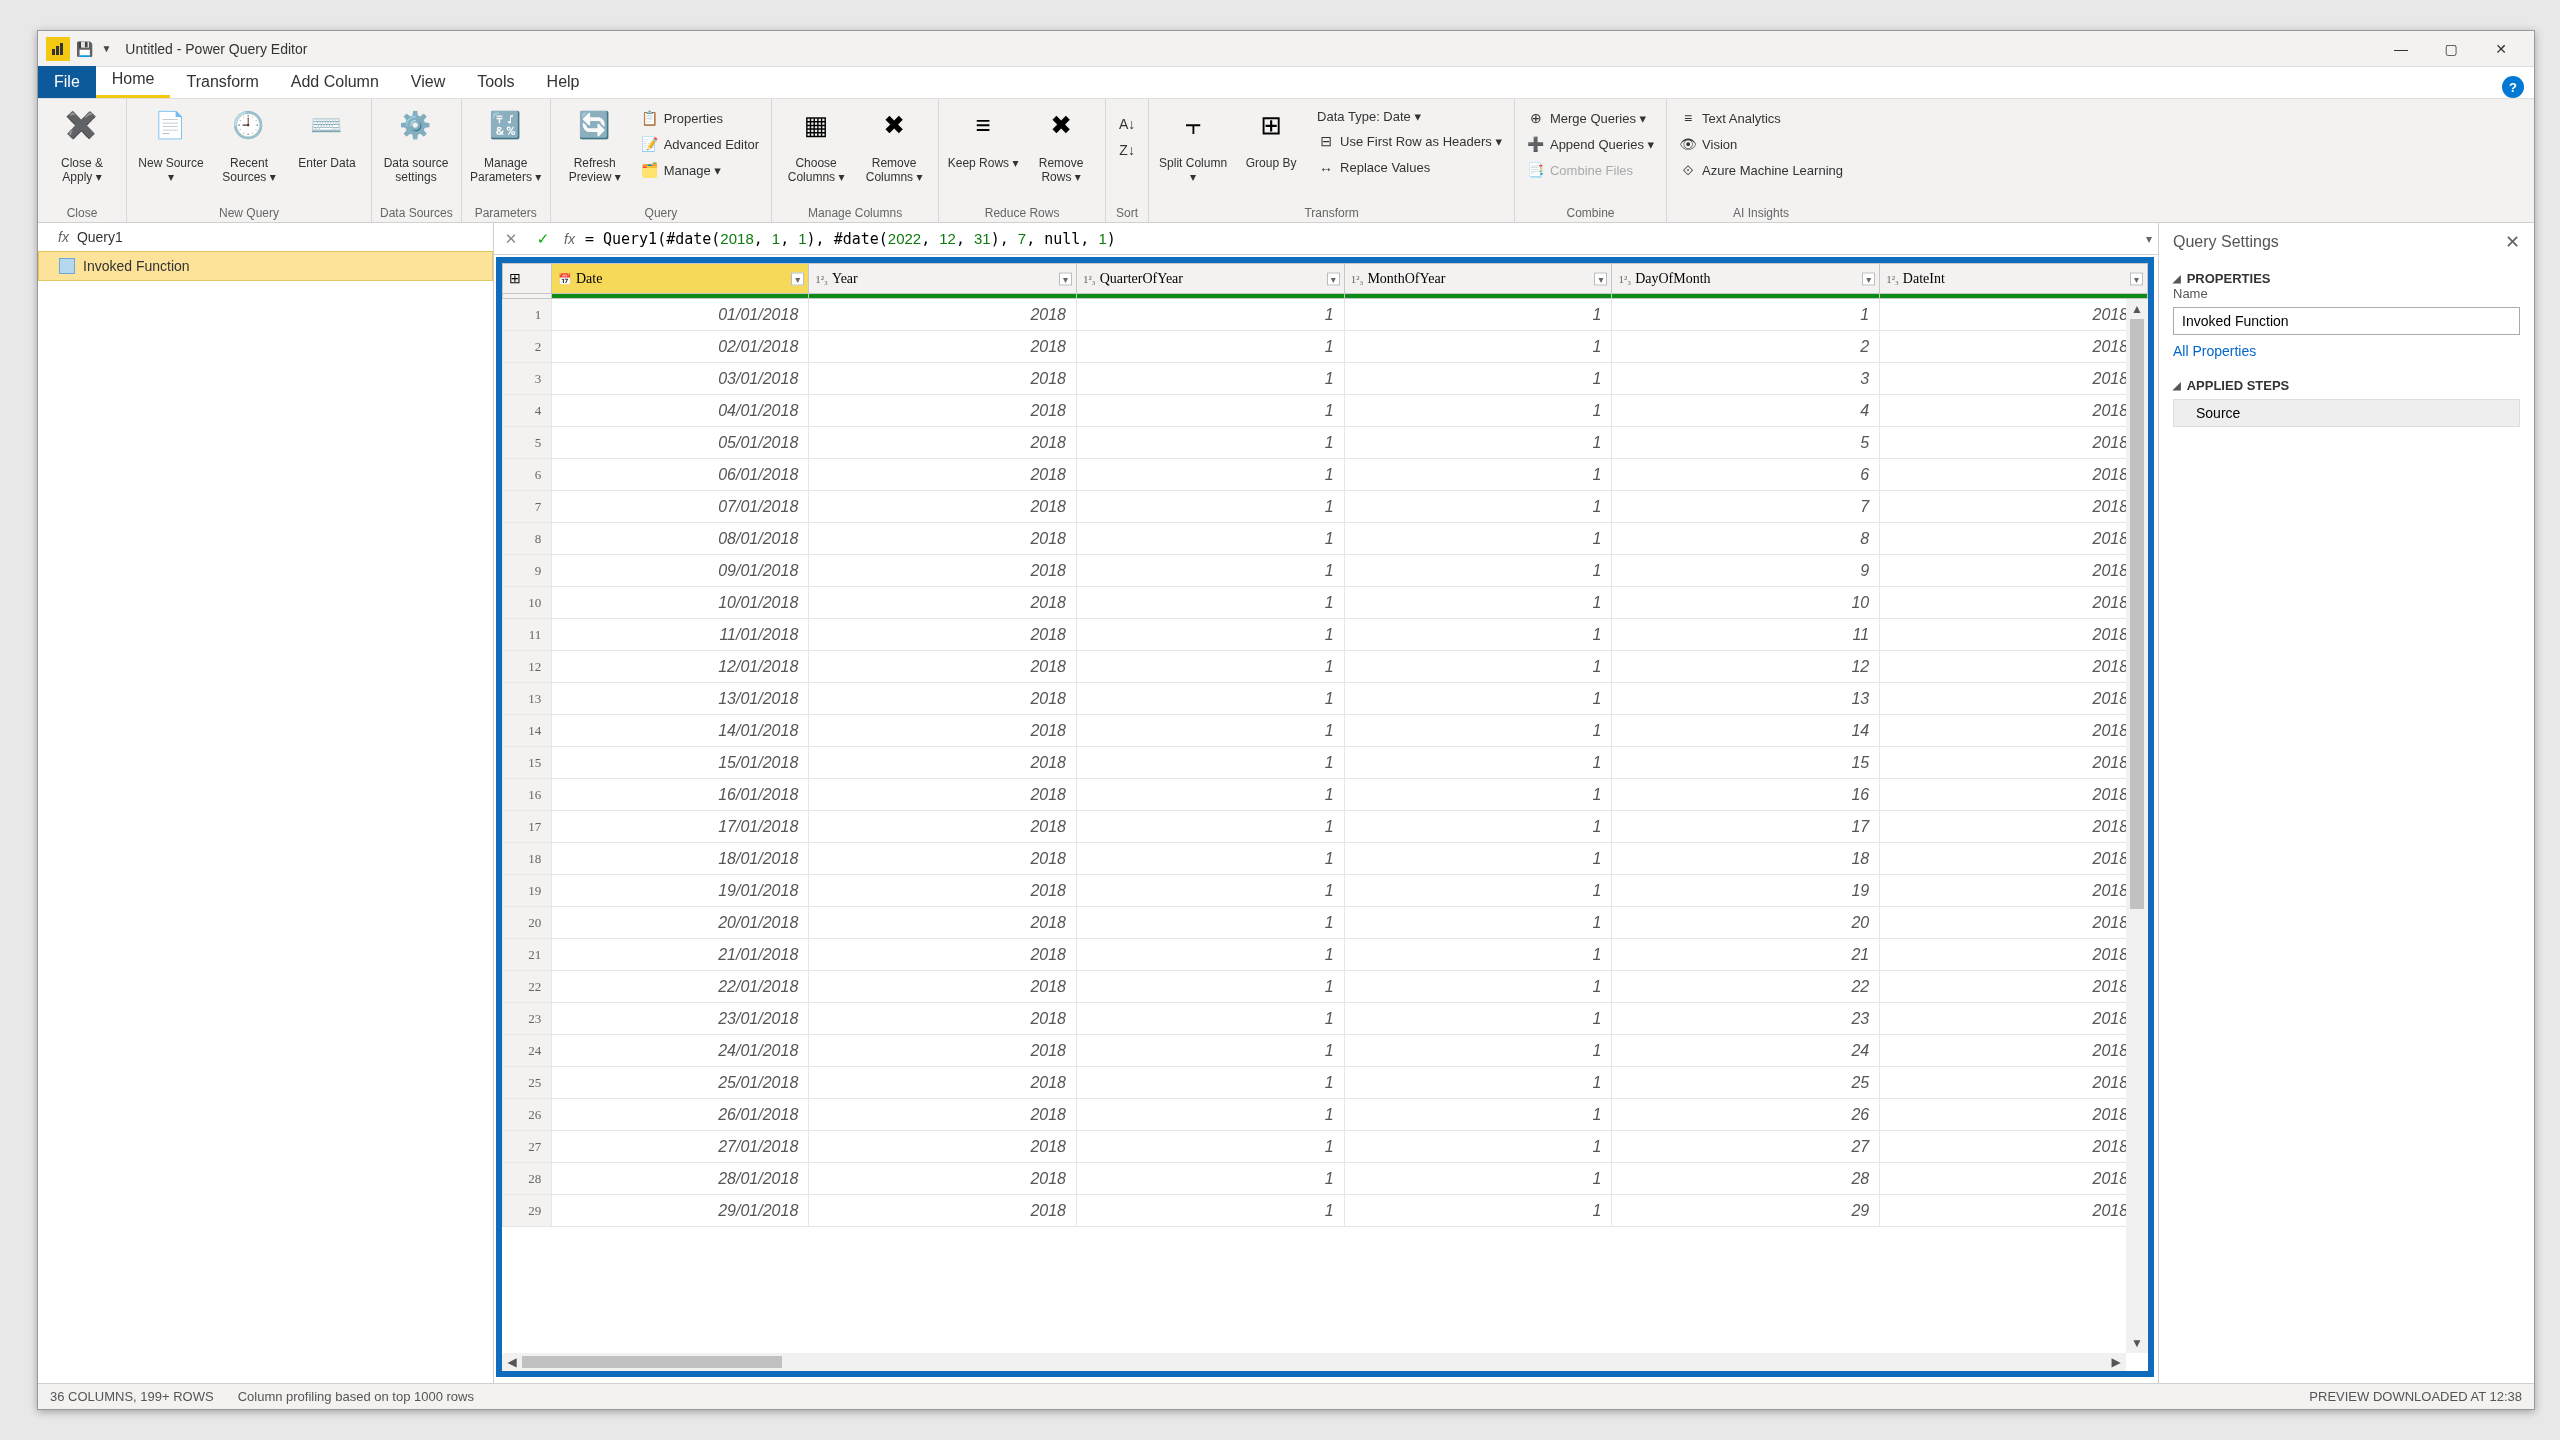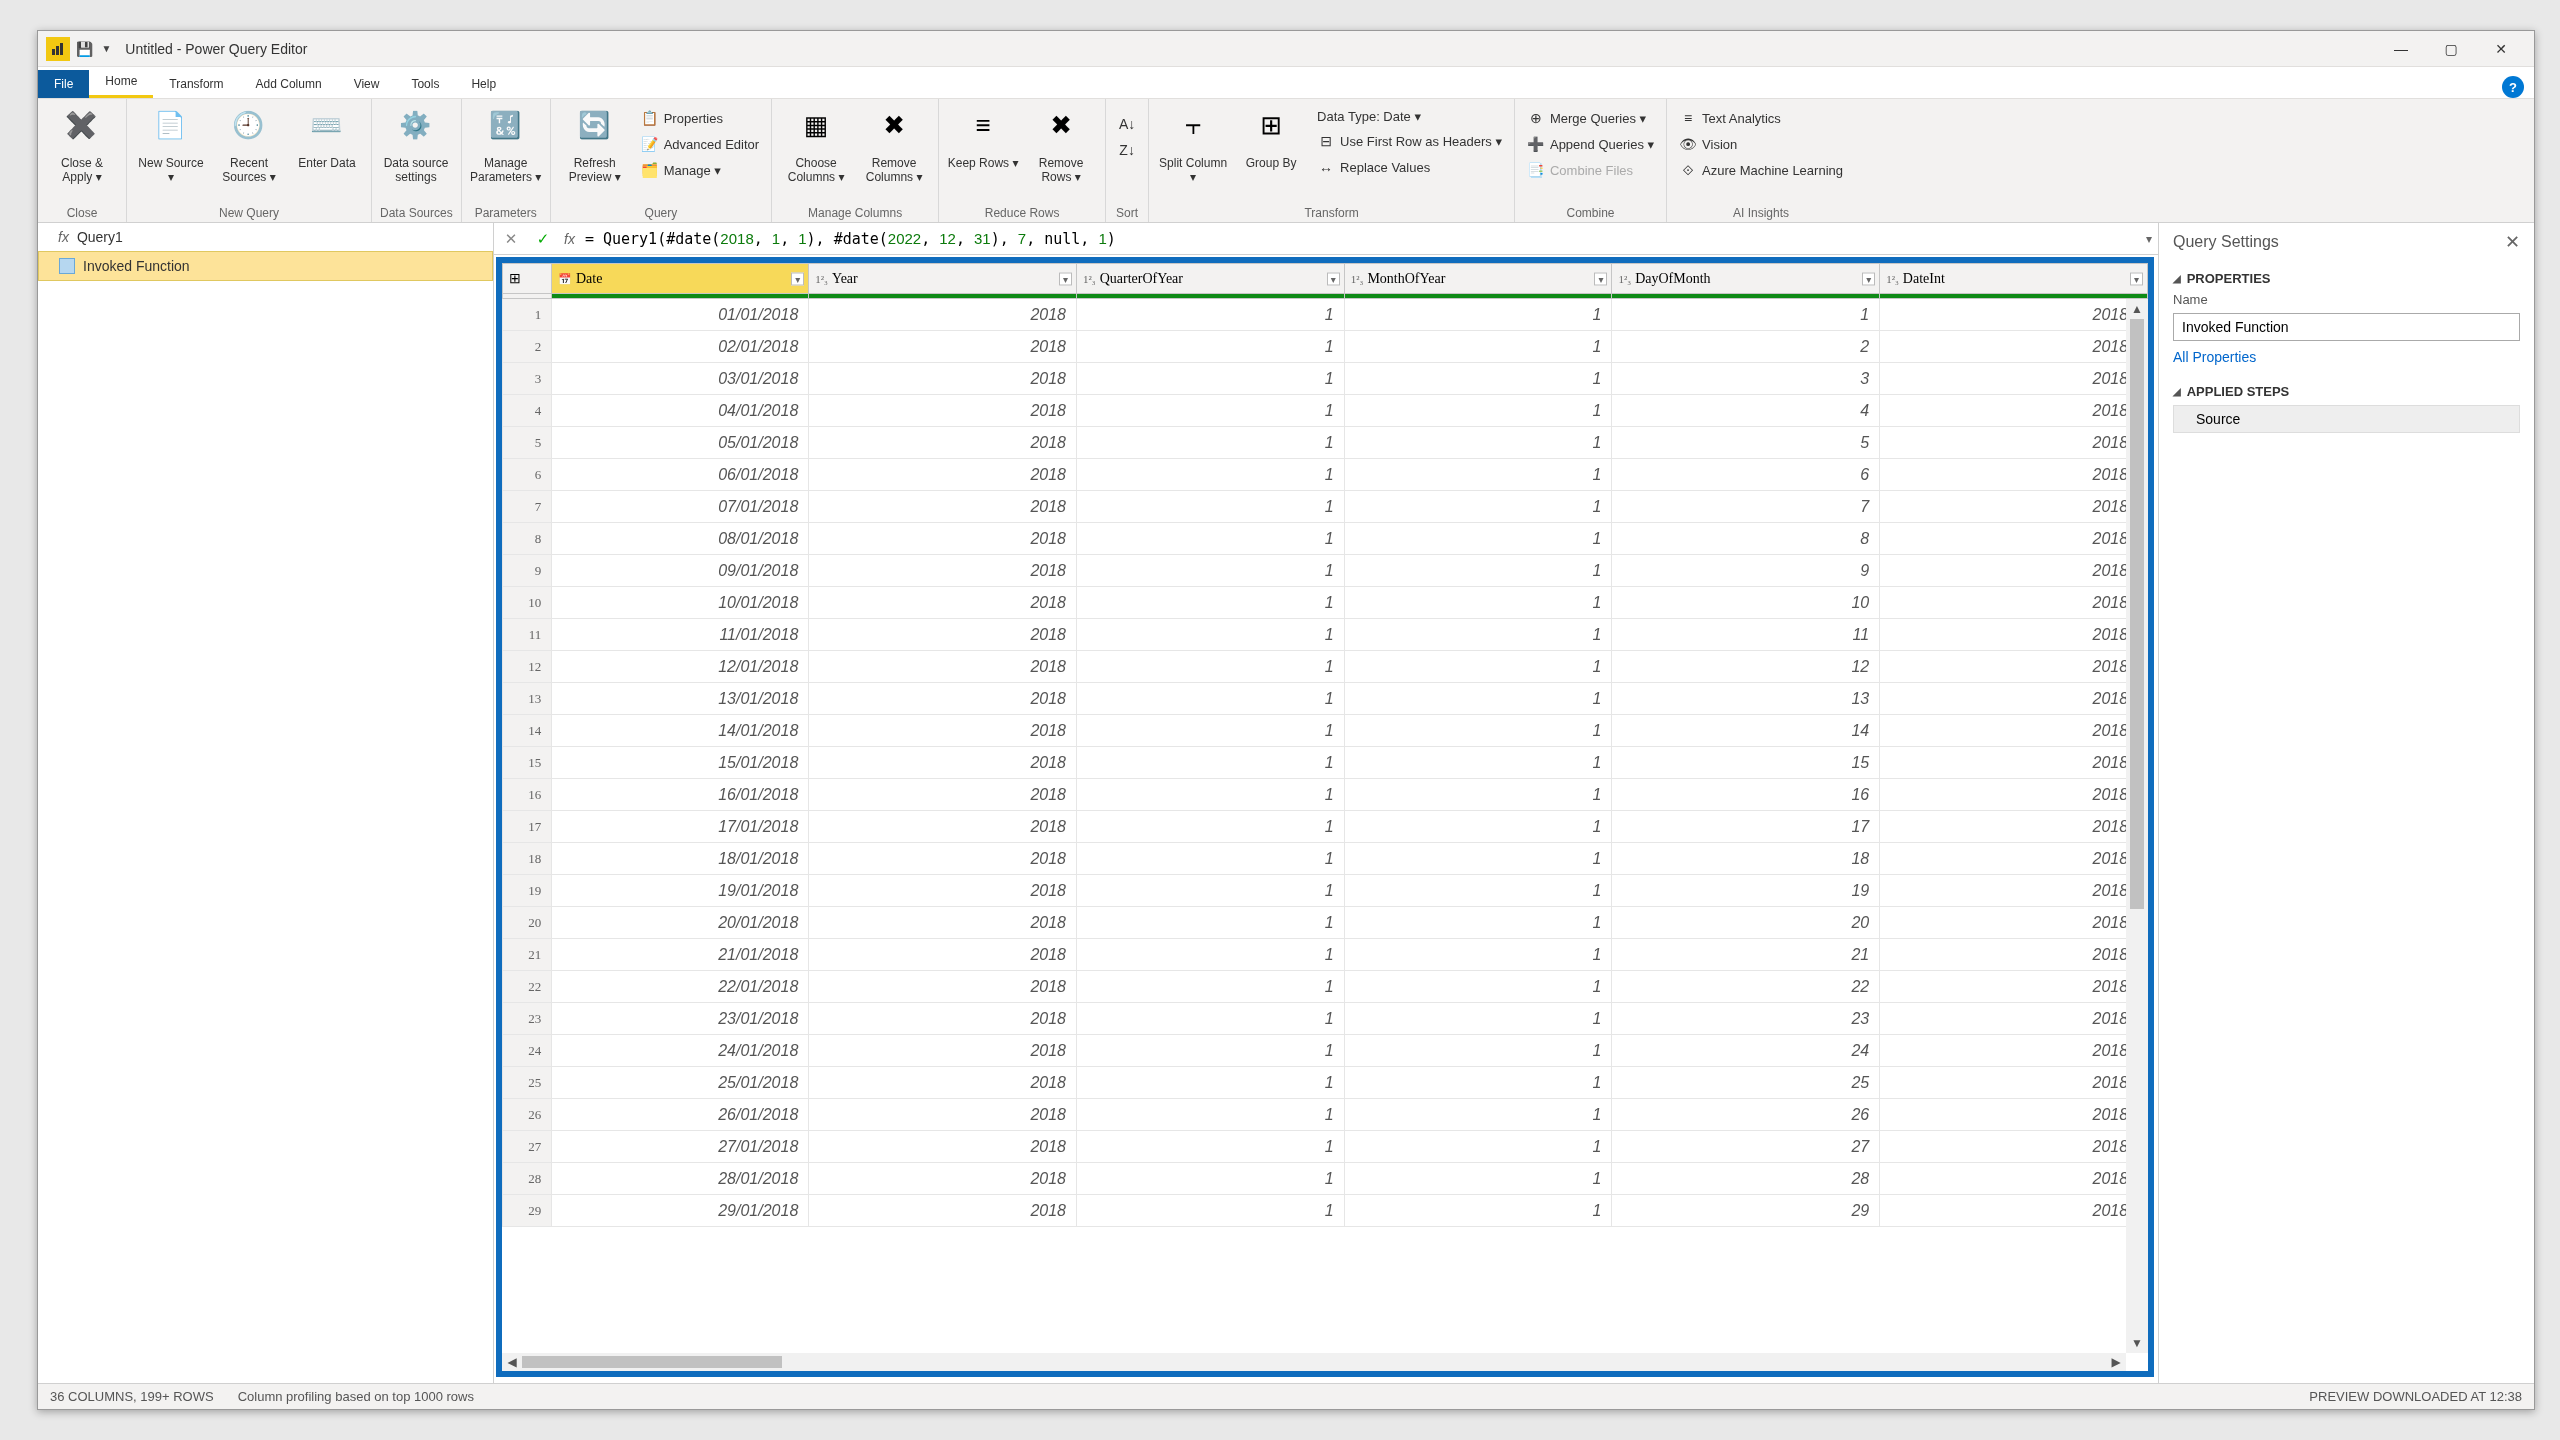"File" .menubar .tab { font-size: 12px -> 16px }
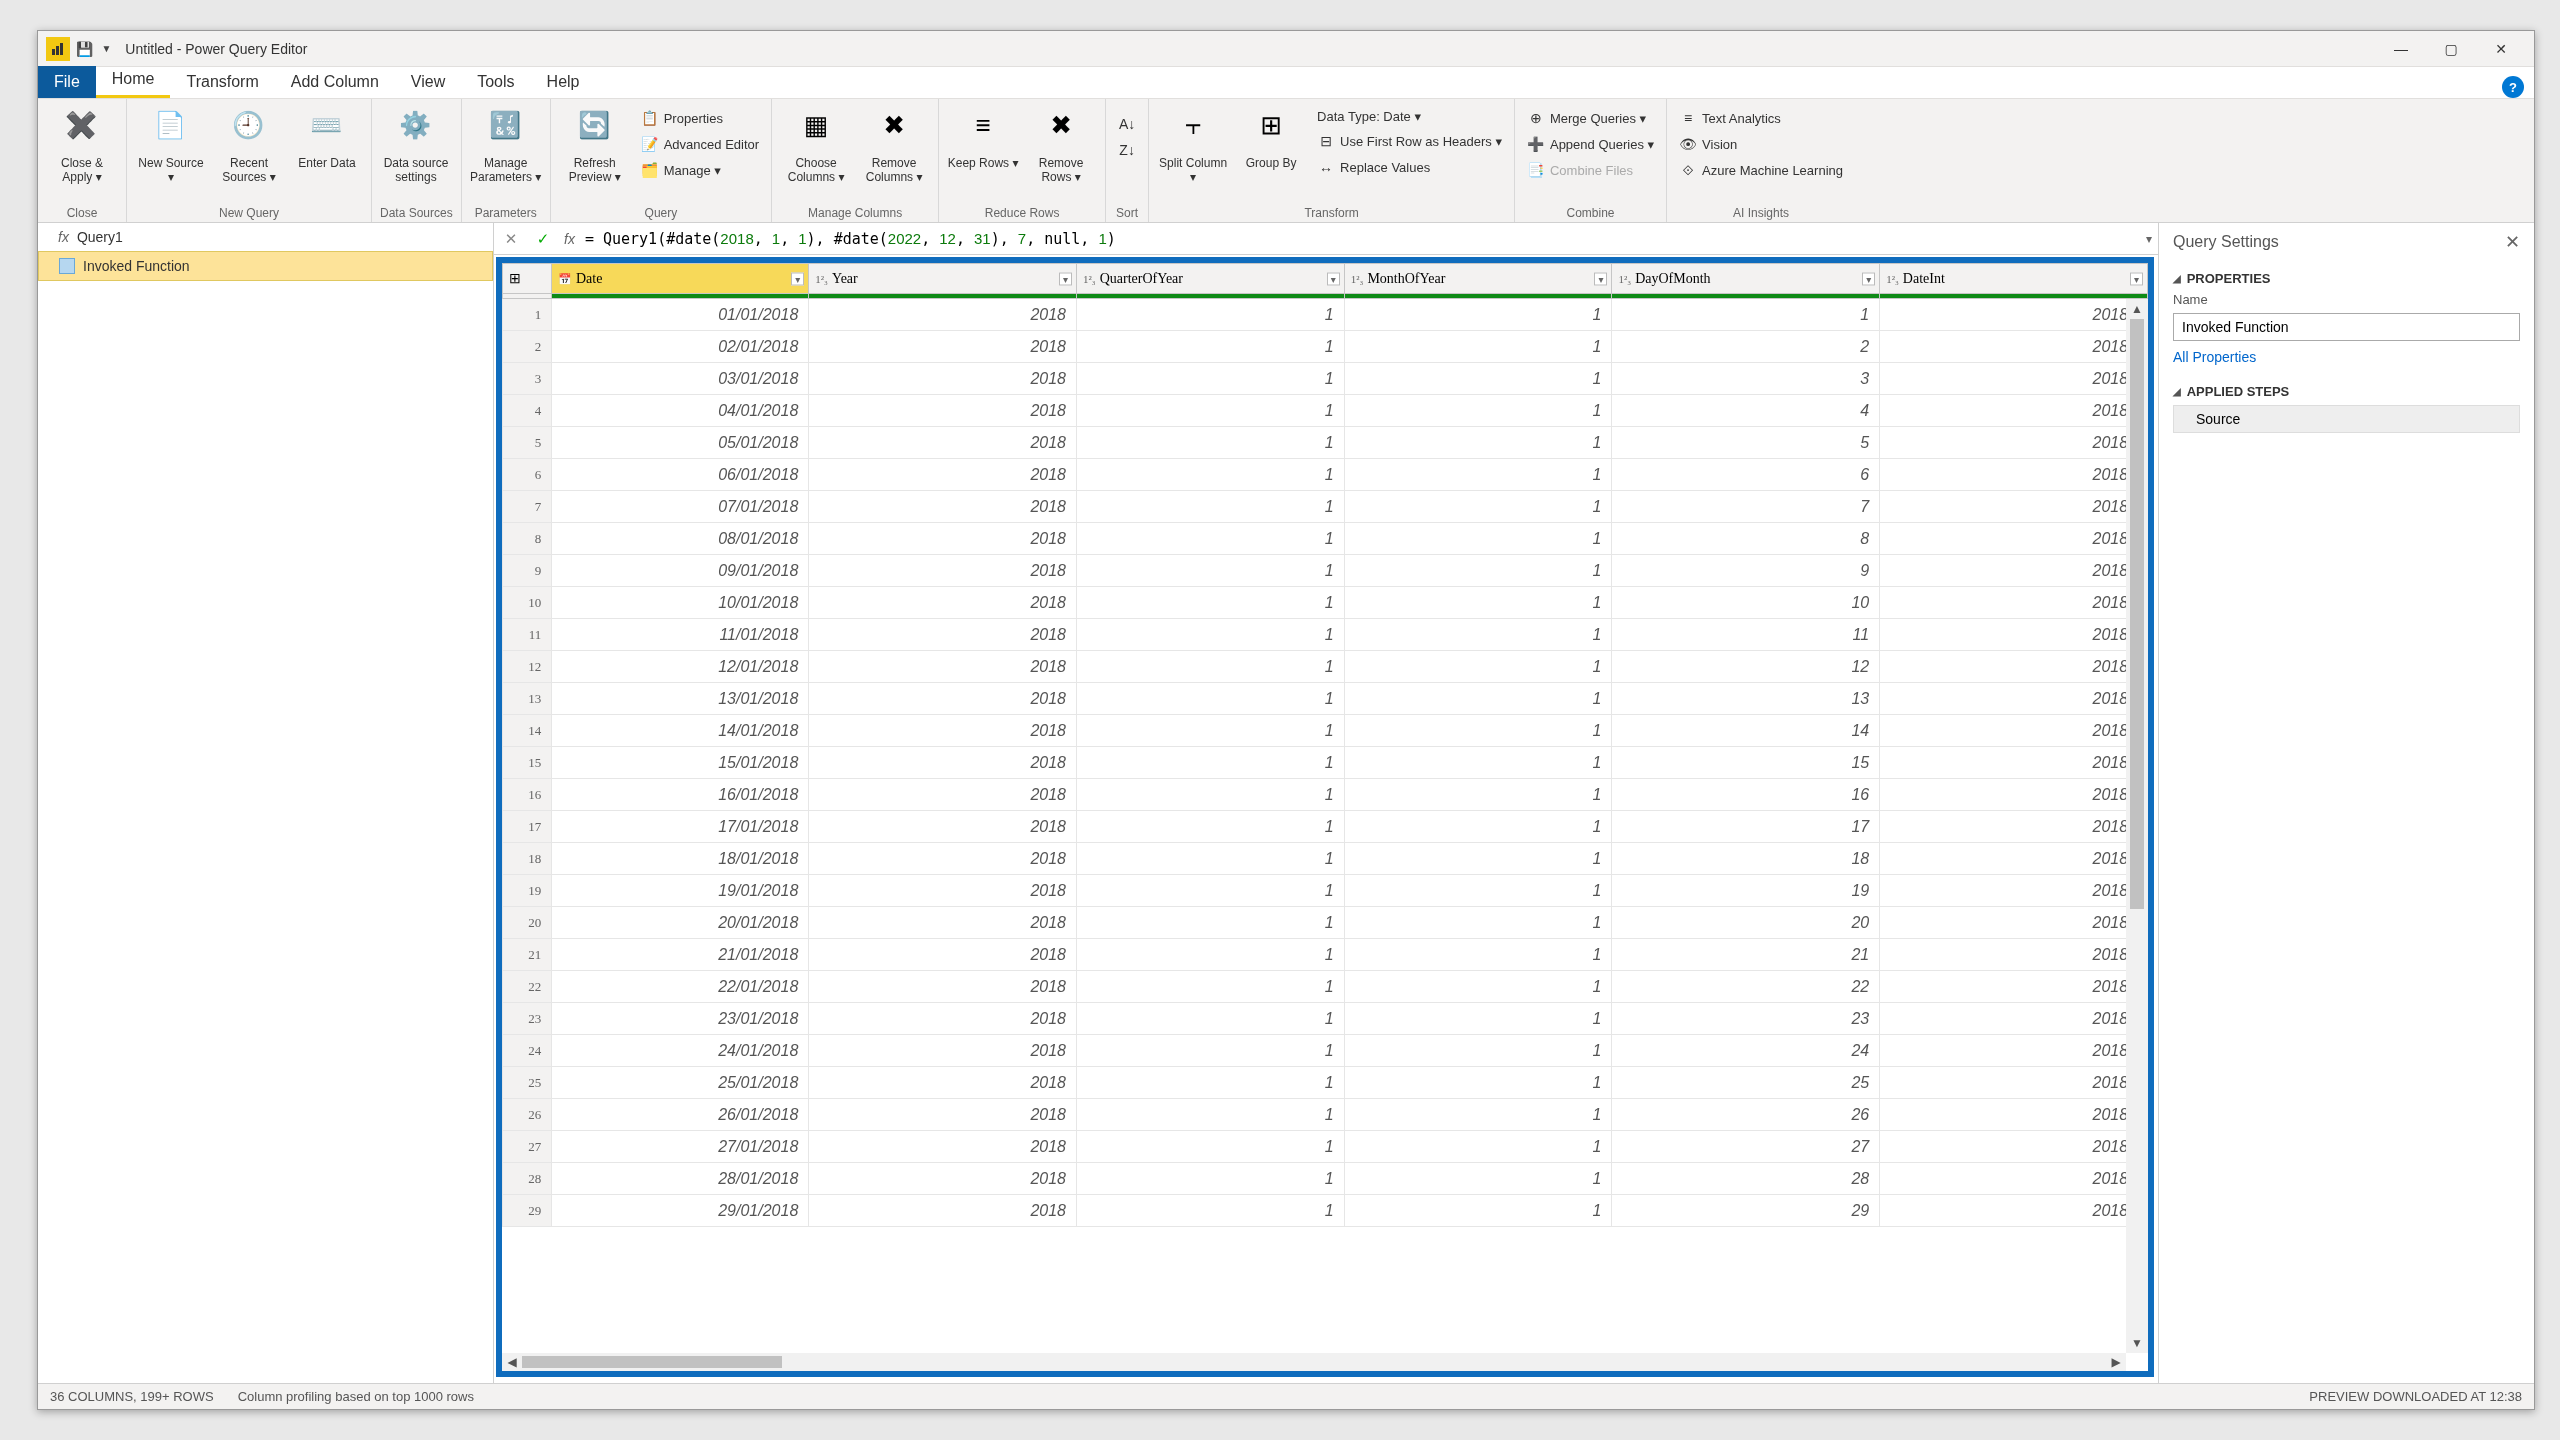"Name" div { margin-top: 6px -> none }
